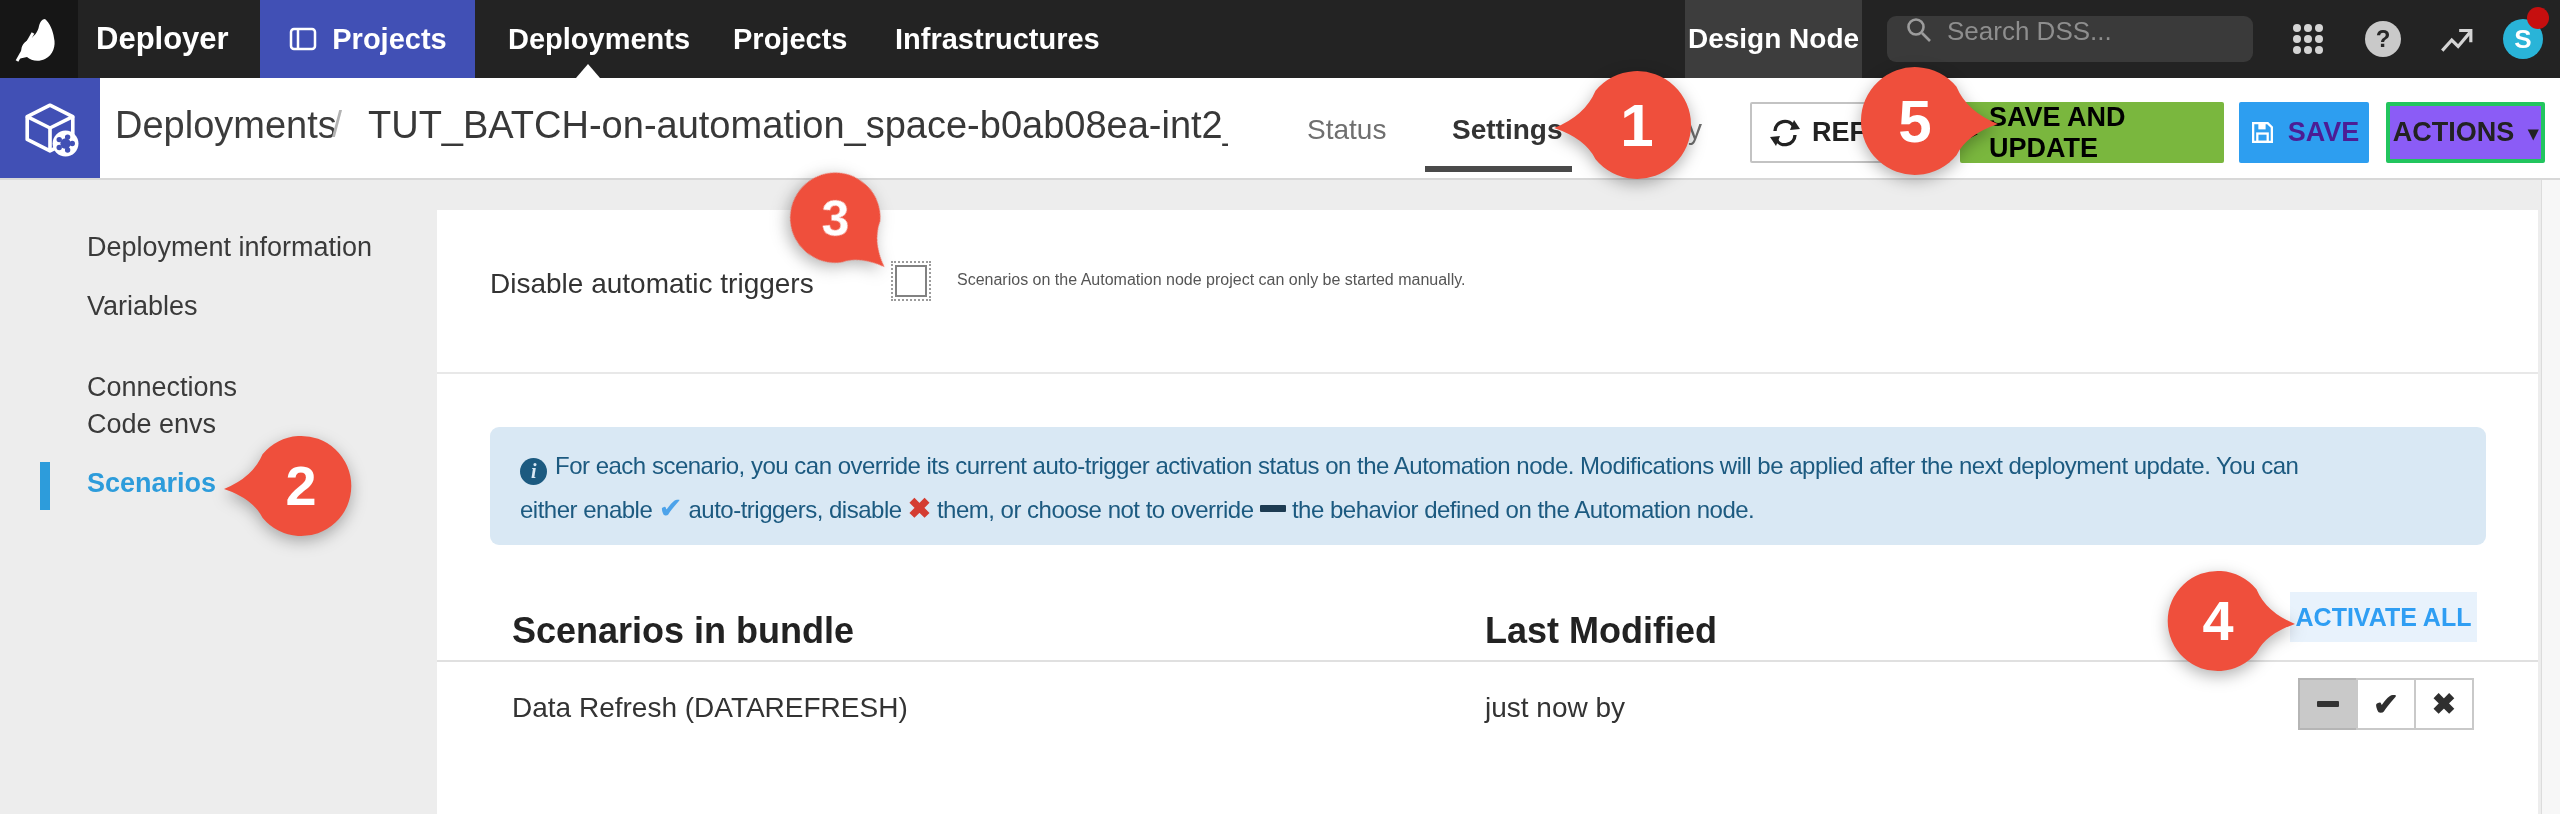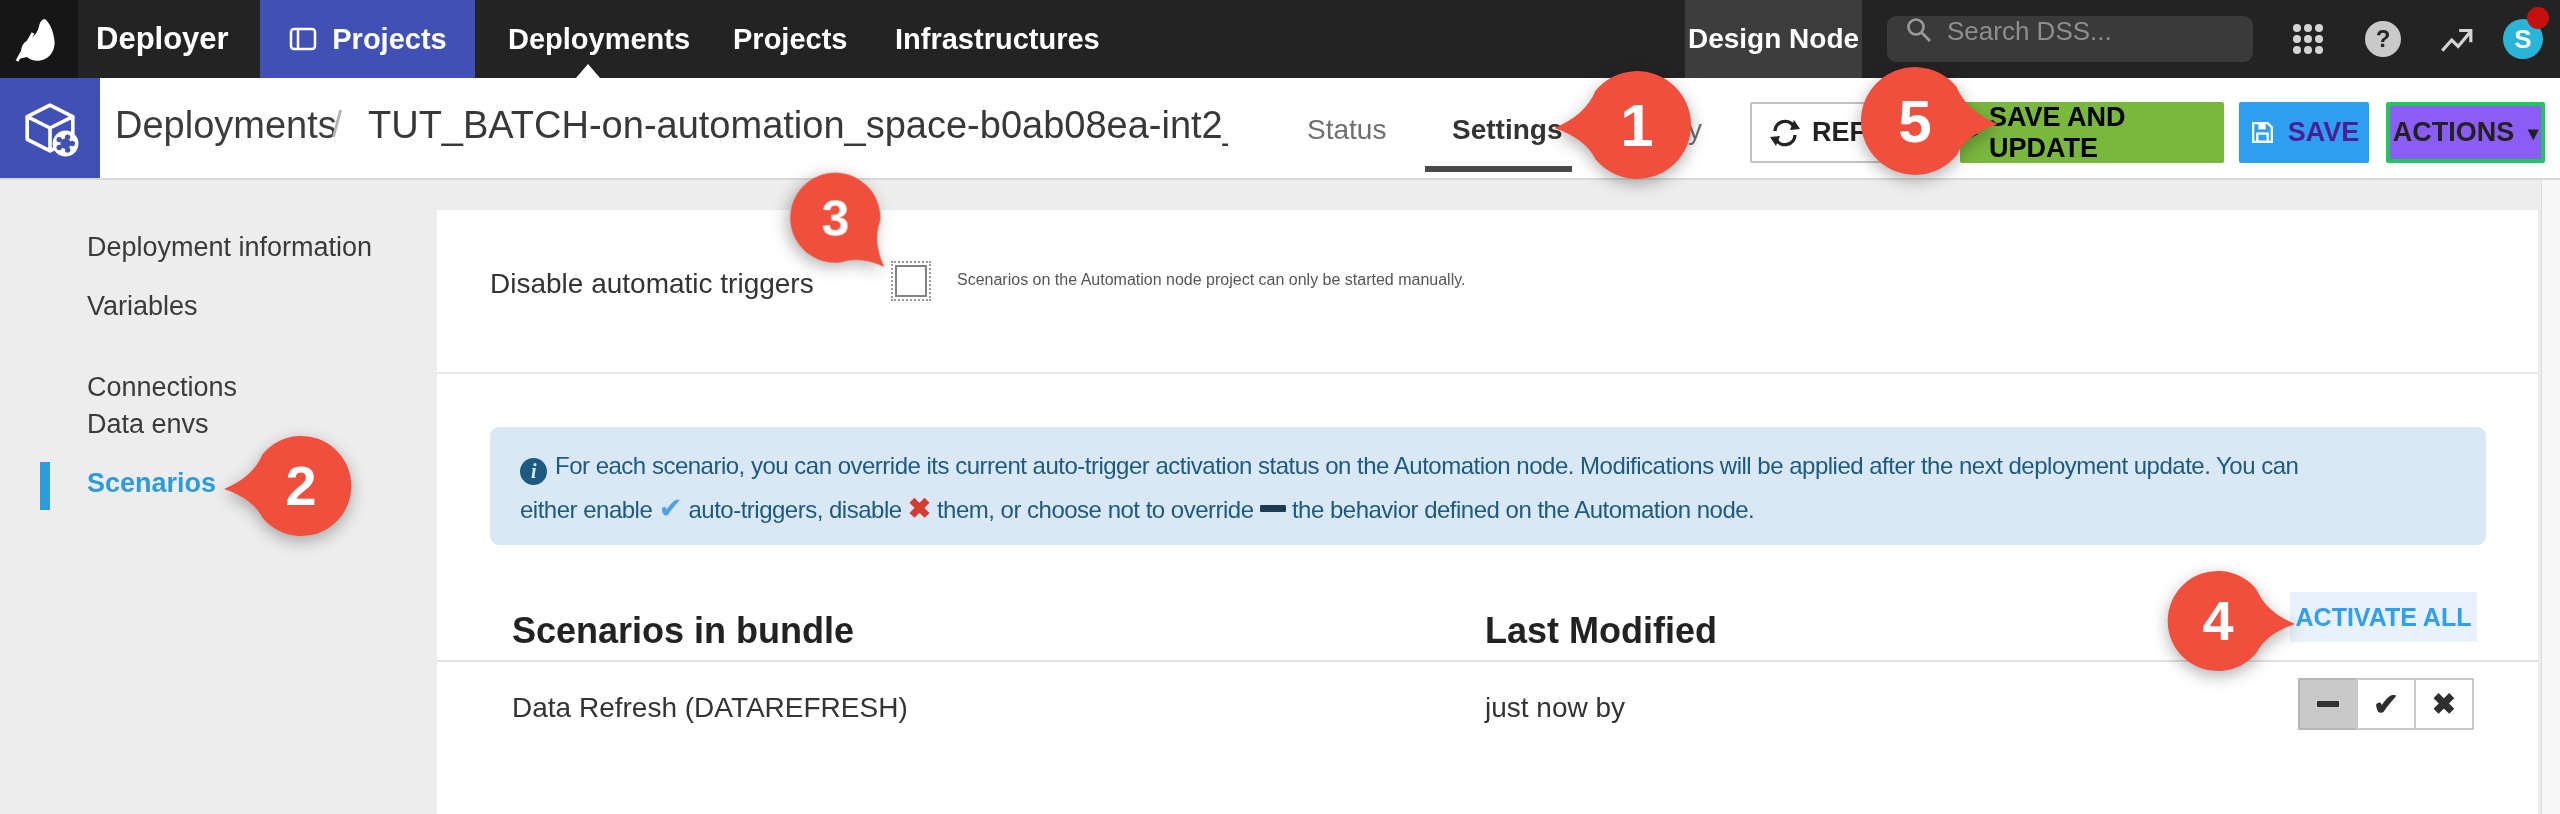"Data envs" div.side-item { text: Data -> Code }
